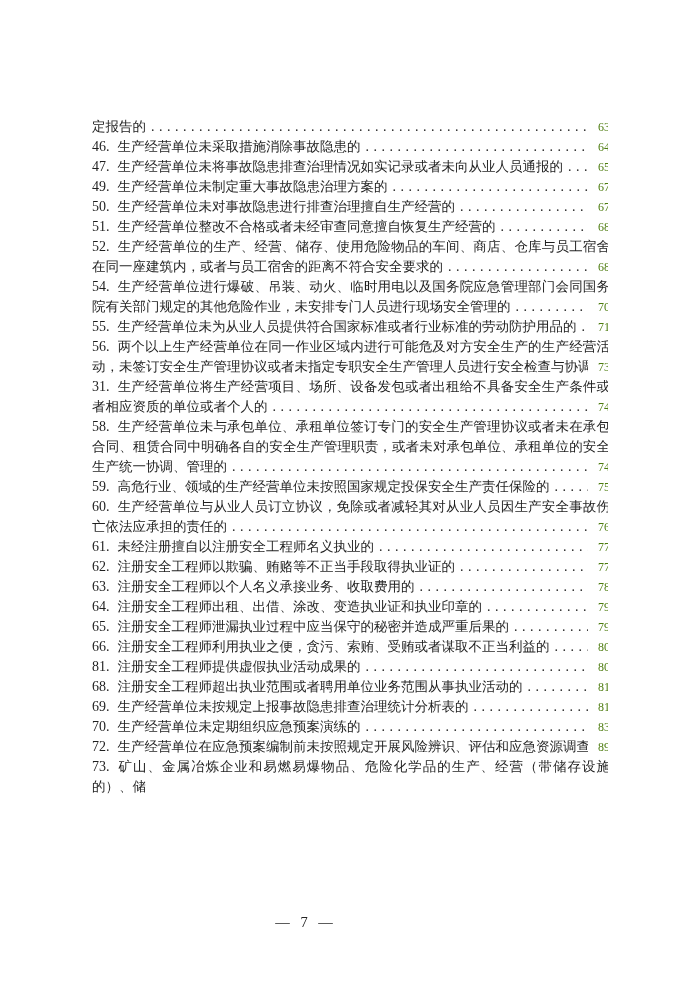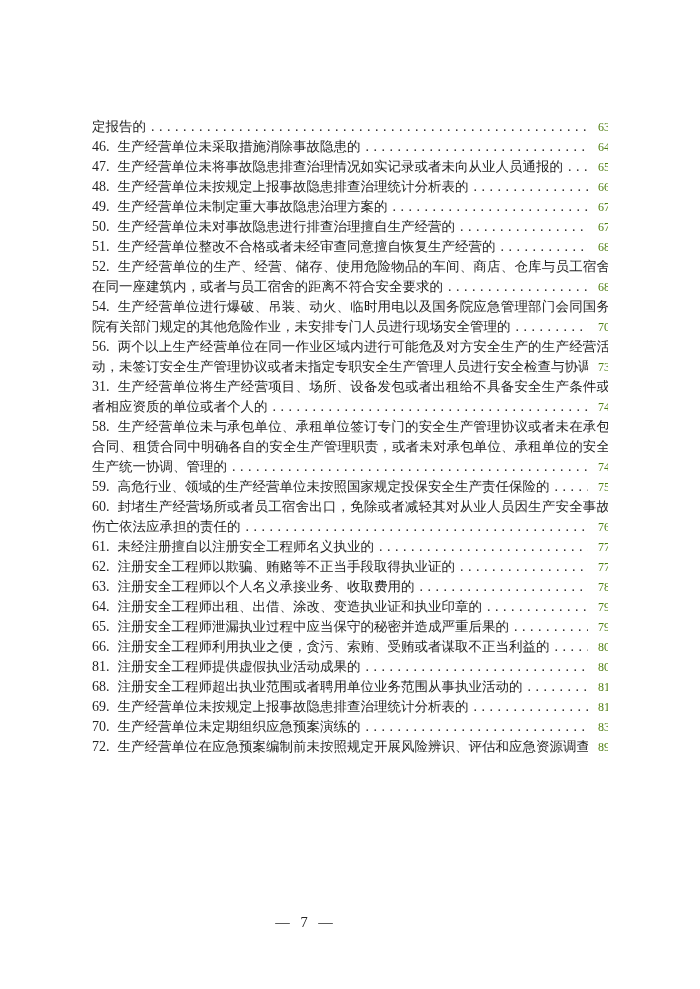"48. 生产经营单位未按规定上报事故隐患排查治理统计分析表的" p.entry { html: <p><span>48.</span><span>生产经营单位未按规定上报事故隐患排查治理统计分析表的</span><span></span><span>66</span></p> -> none }
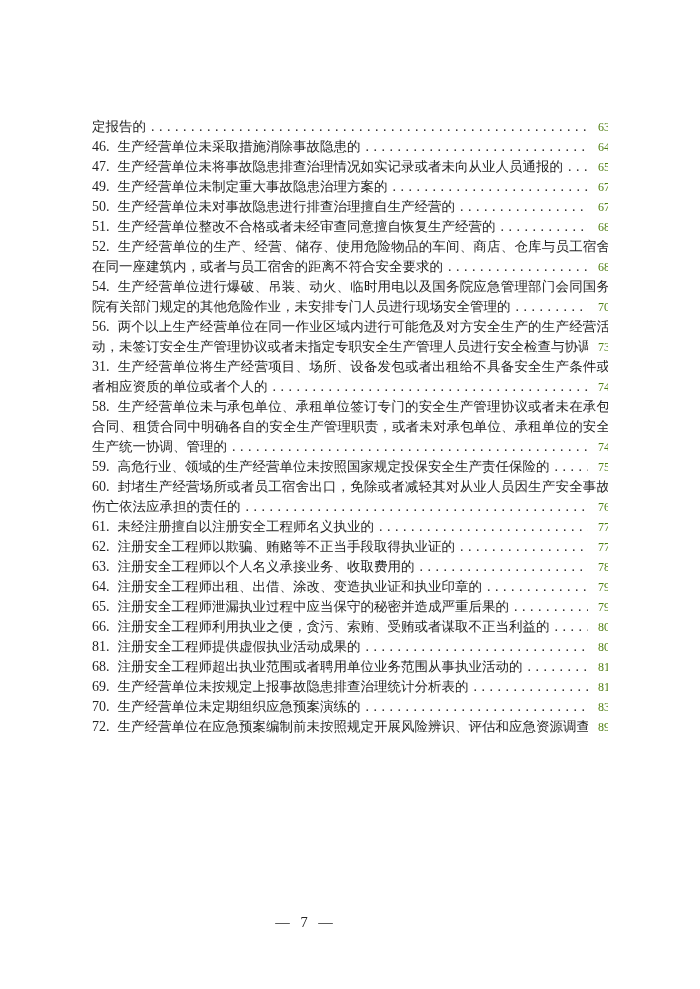"55. 生产经营单位未为从业人员提供符合国家标准或者行业标准的劳动防护用品的" p.entry { html: none -> <p><span>55.</span><span>生产经营单位未为从业人员提供符合国家标准或者行业标准的劳动防护用品的</span><span></span><span>71</span></p> }
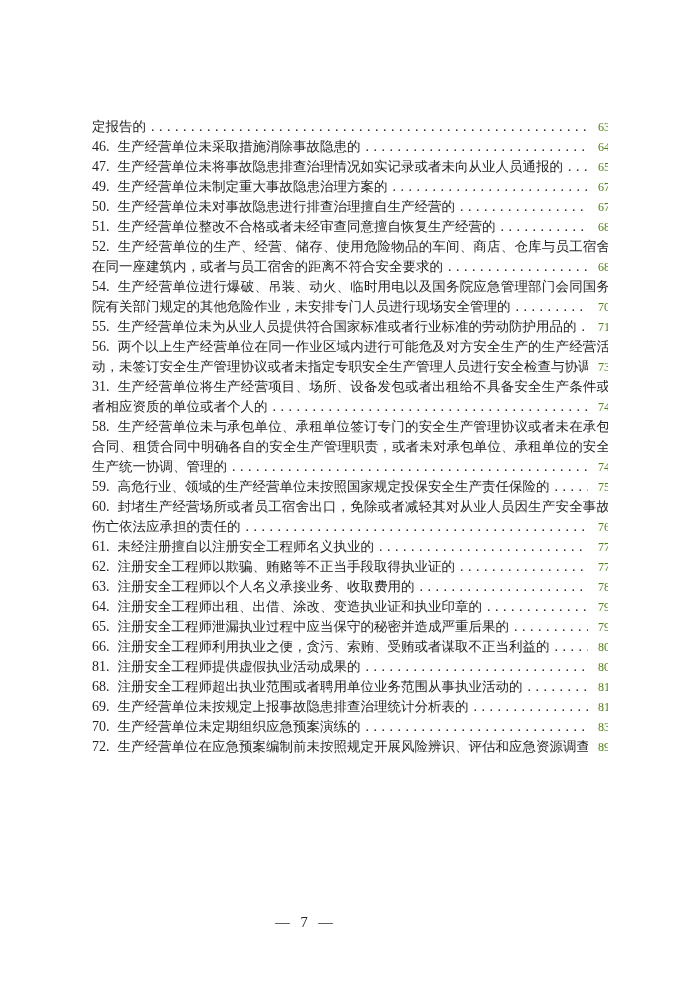"封堵生产经营场所或者员工宿舍出口，免除或者减轻其对从业人员因生产安全事故伤亡依法" span.txt { text: 封堵生产经营场所或者员工宿舍出口 -> 生产经营单位与从业人员订立协议 }
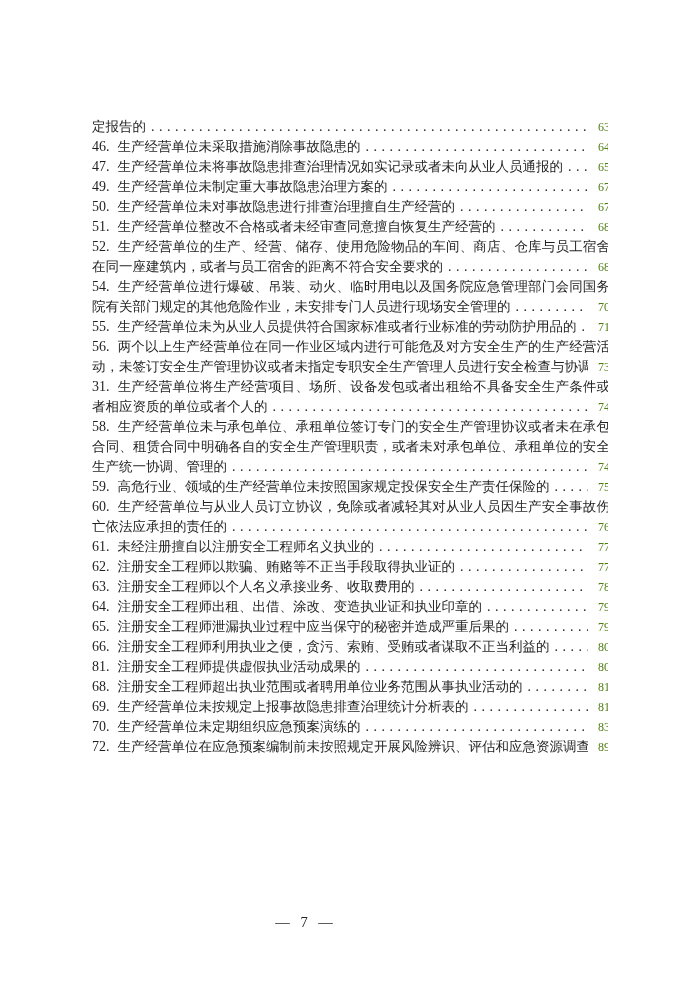"73." p.entry { html: none -> <p><span>73.</span><span>矿山、金属冶炼企业和易燃易爆物品、危险化学品的生产、经营（带储存设施的）、储</span></p> }
